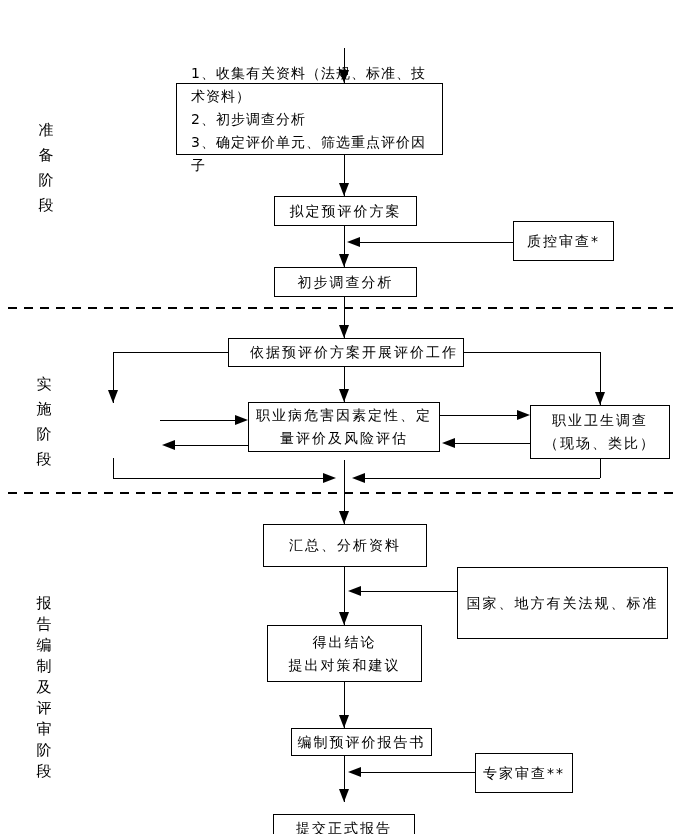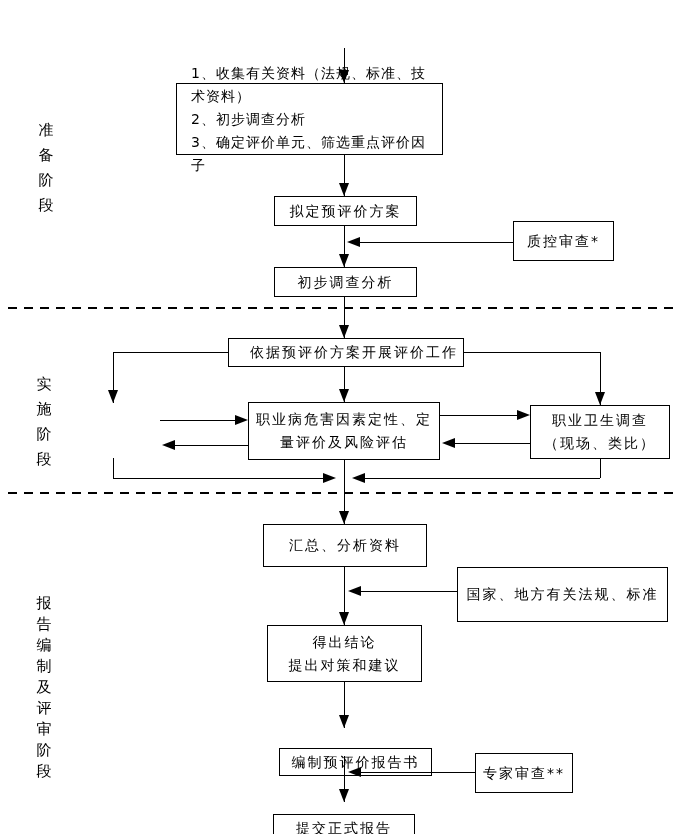"职业病危害因素定性、定量评价及风险评估" div.box { height: 58px -> 50px }
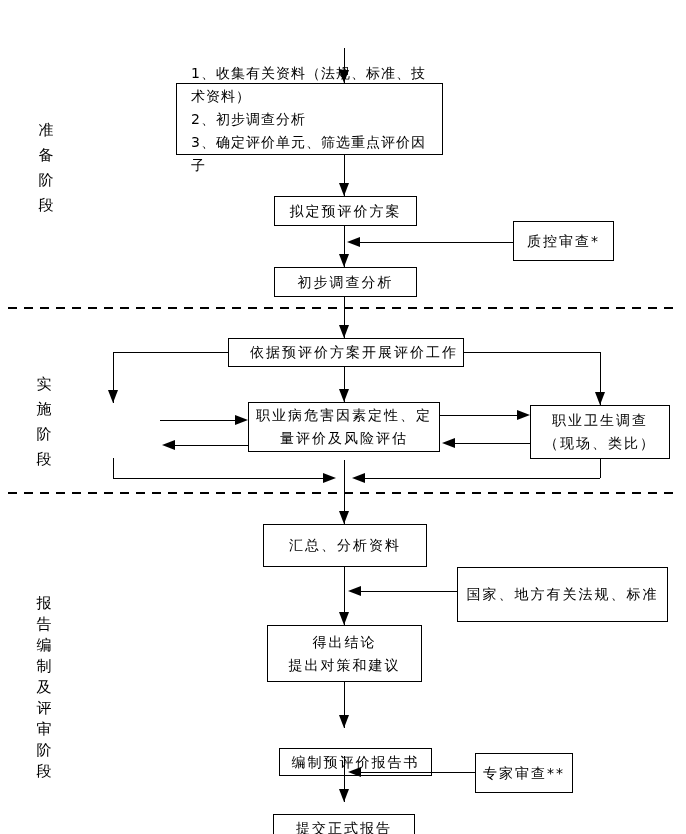"国家、地方有关法规、标准" div.box { height: 55px -> 72px }
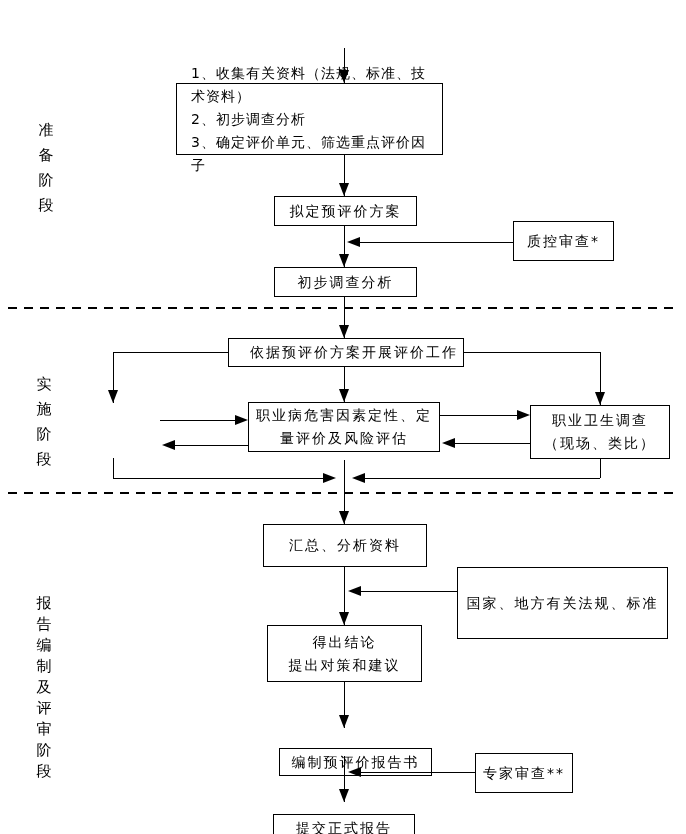"编制预评价报告书" div.box { left: 279px -> 291px; margin-top: 20px -> none; width: 153px -> 141px }
